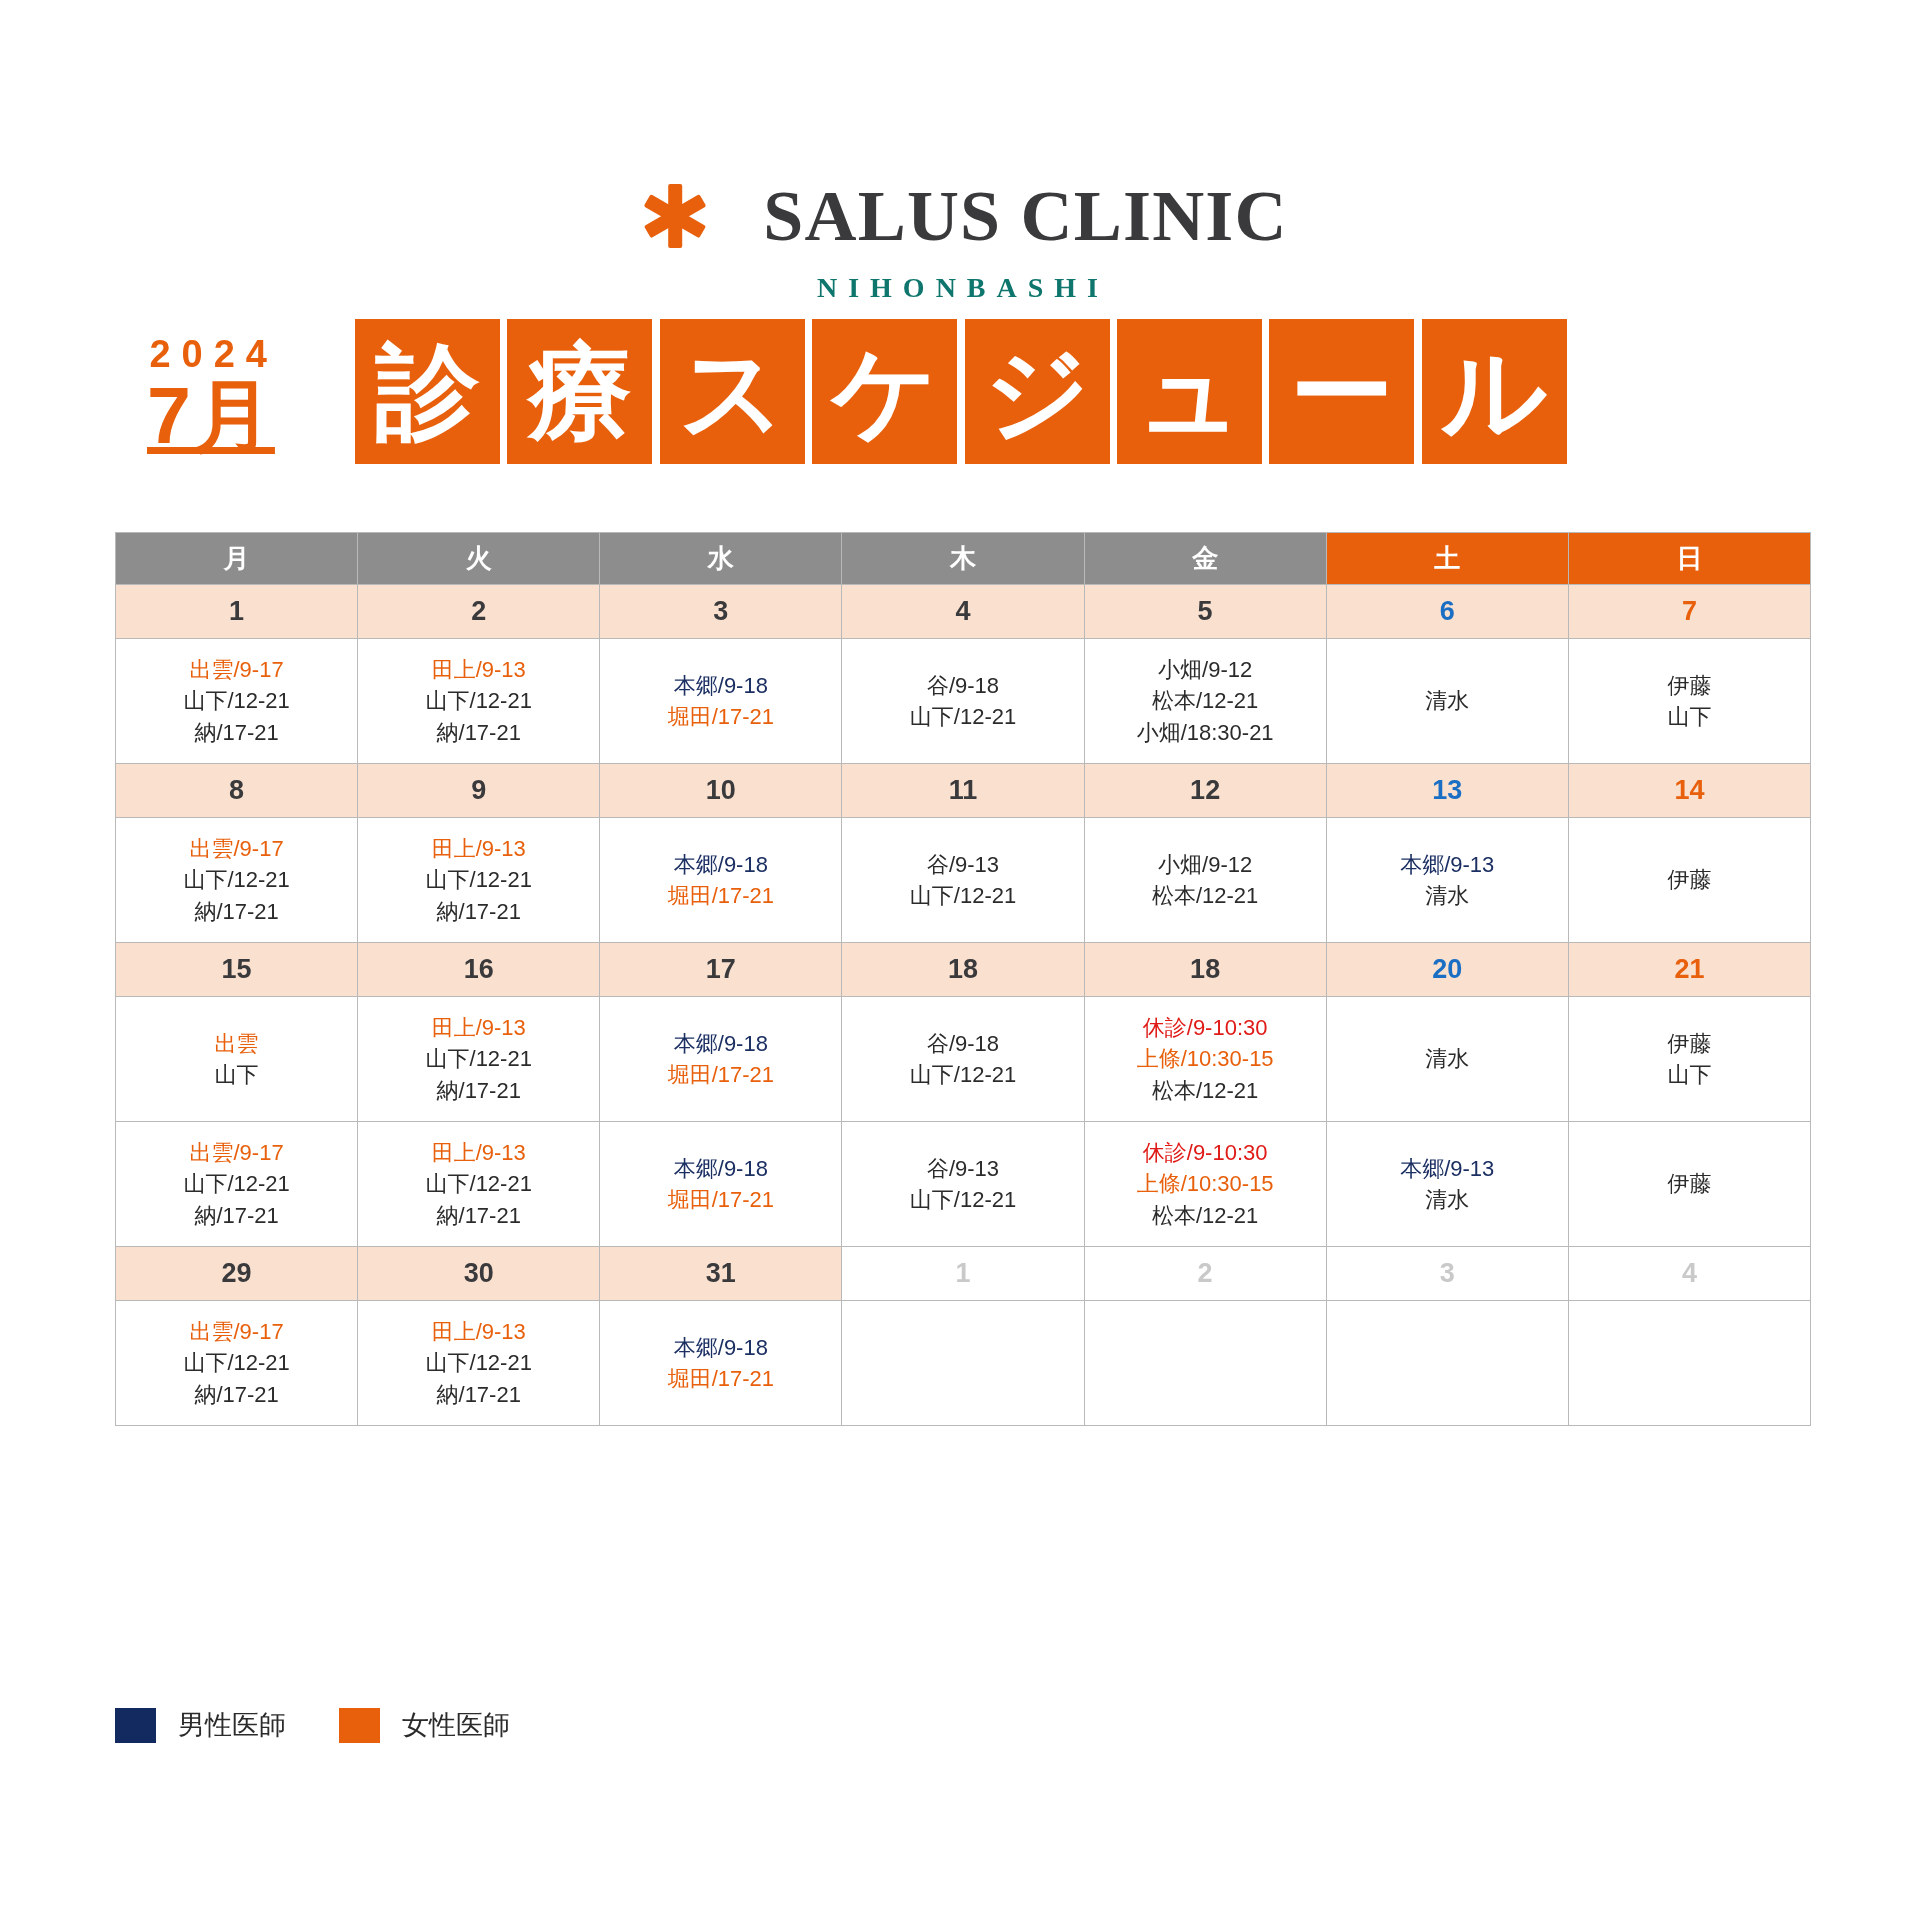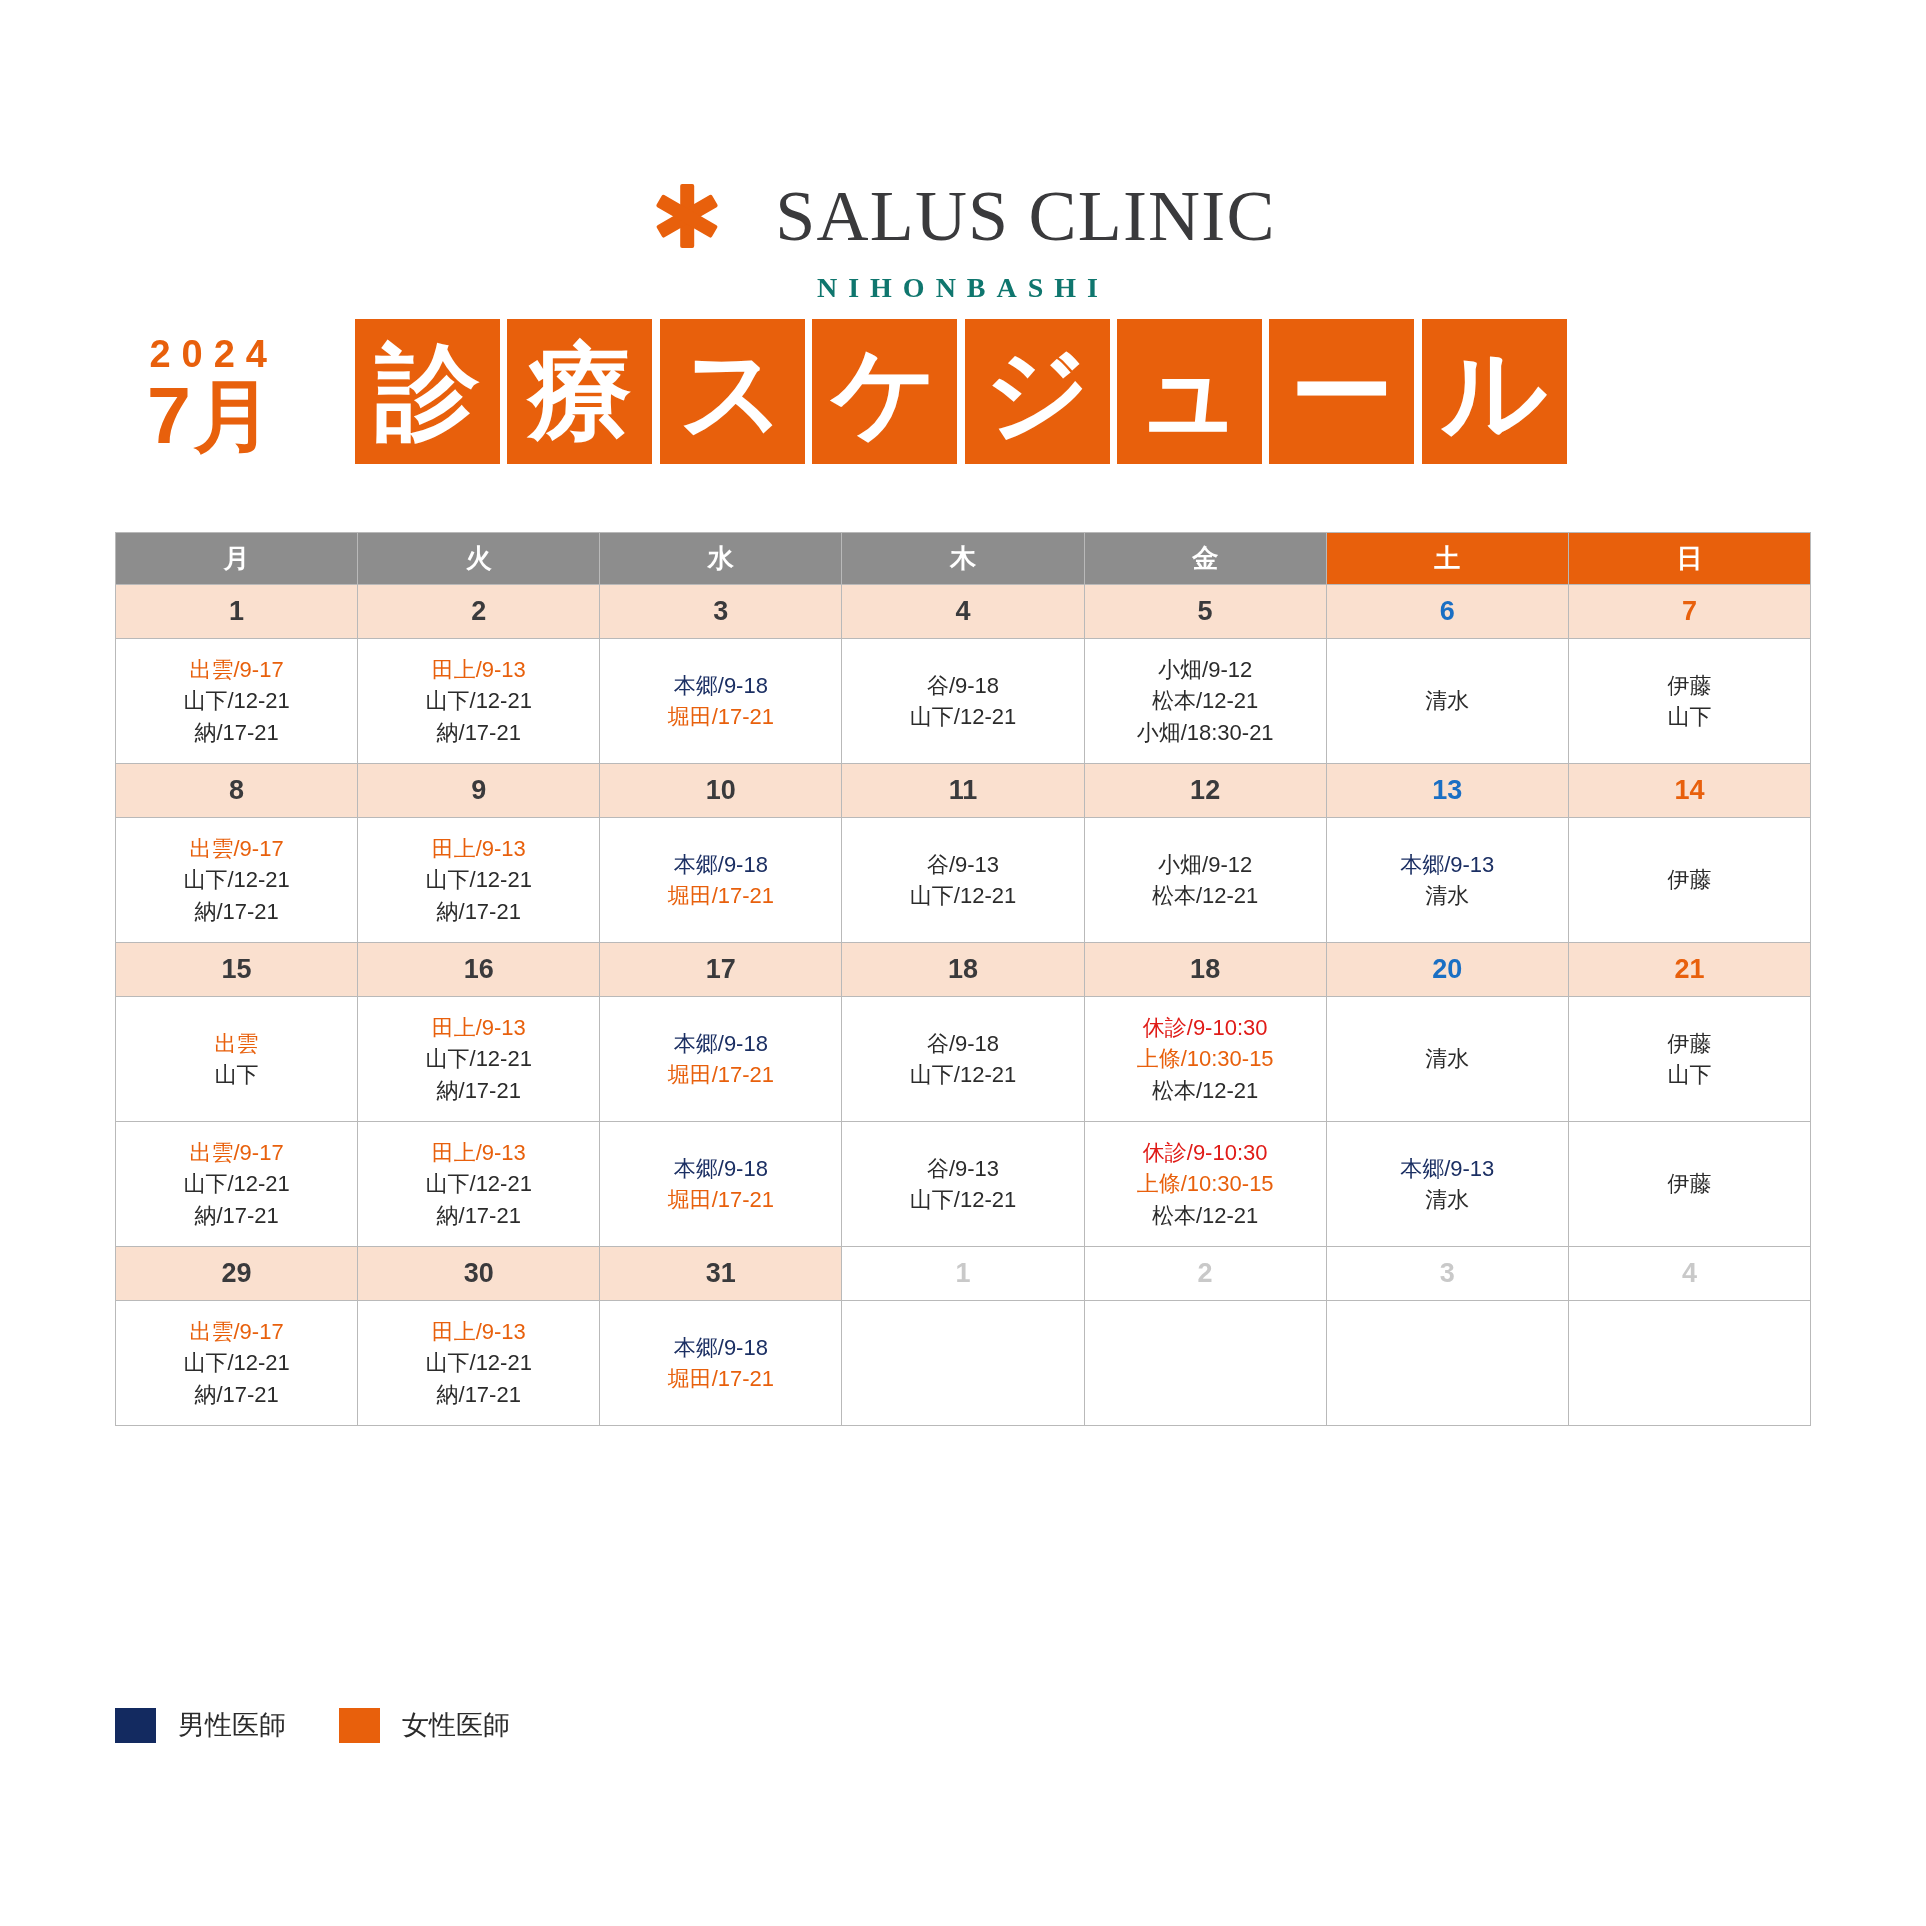"SALUS CLINIC" .logo-text { font-weight: 400 -> 700 }
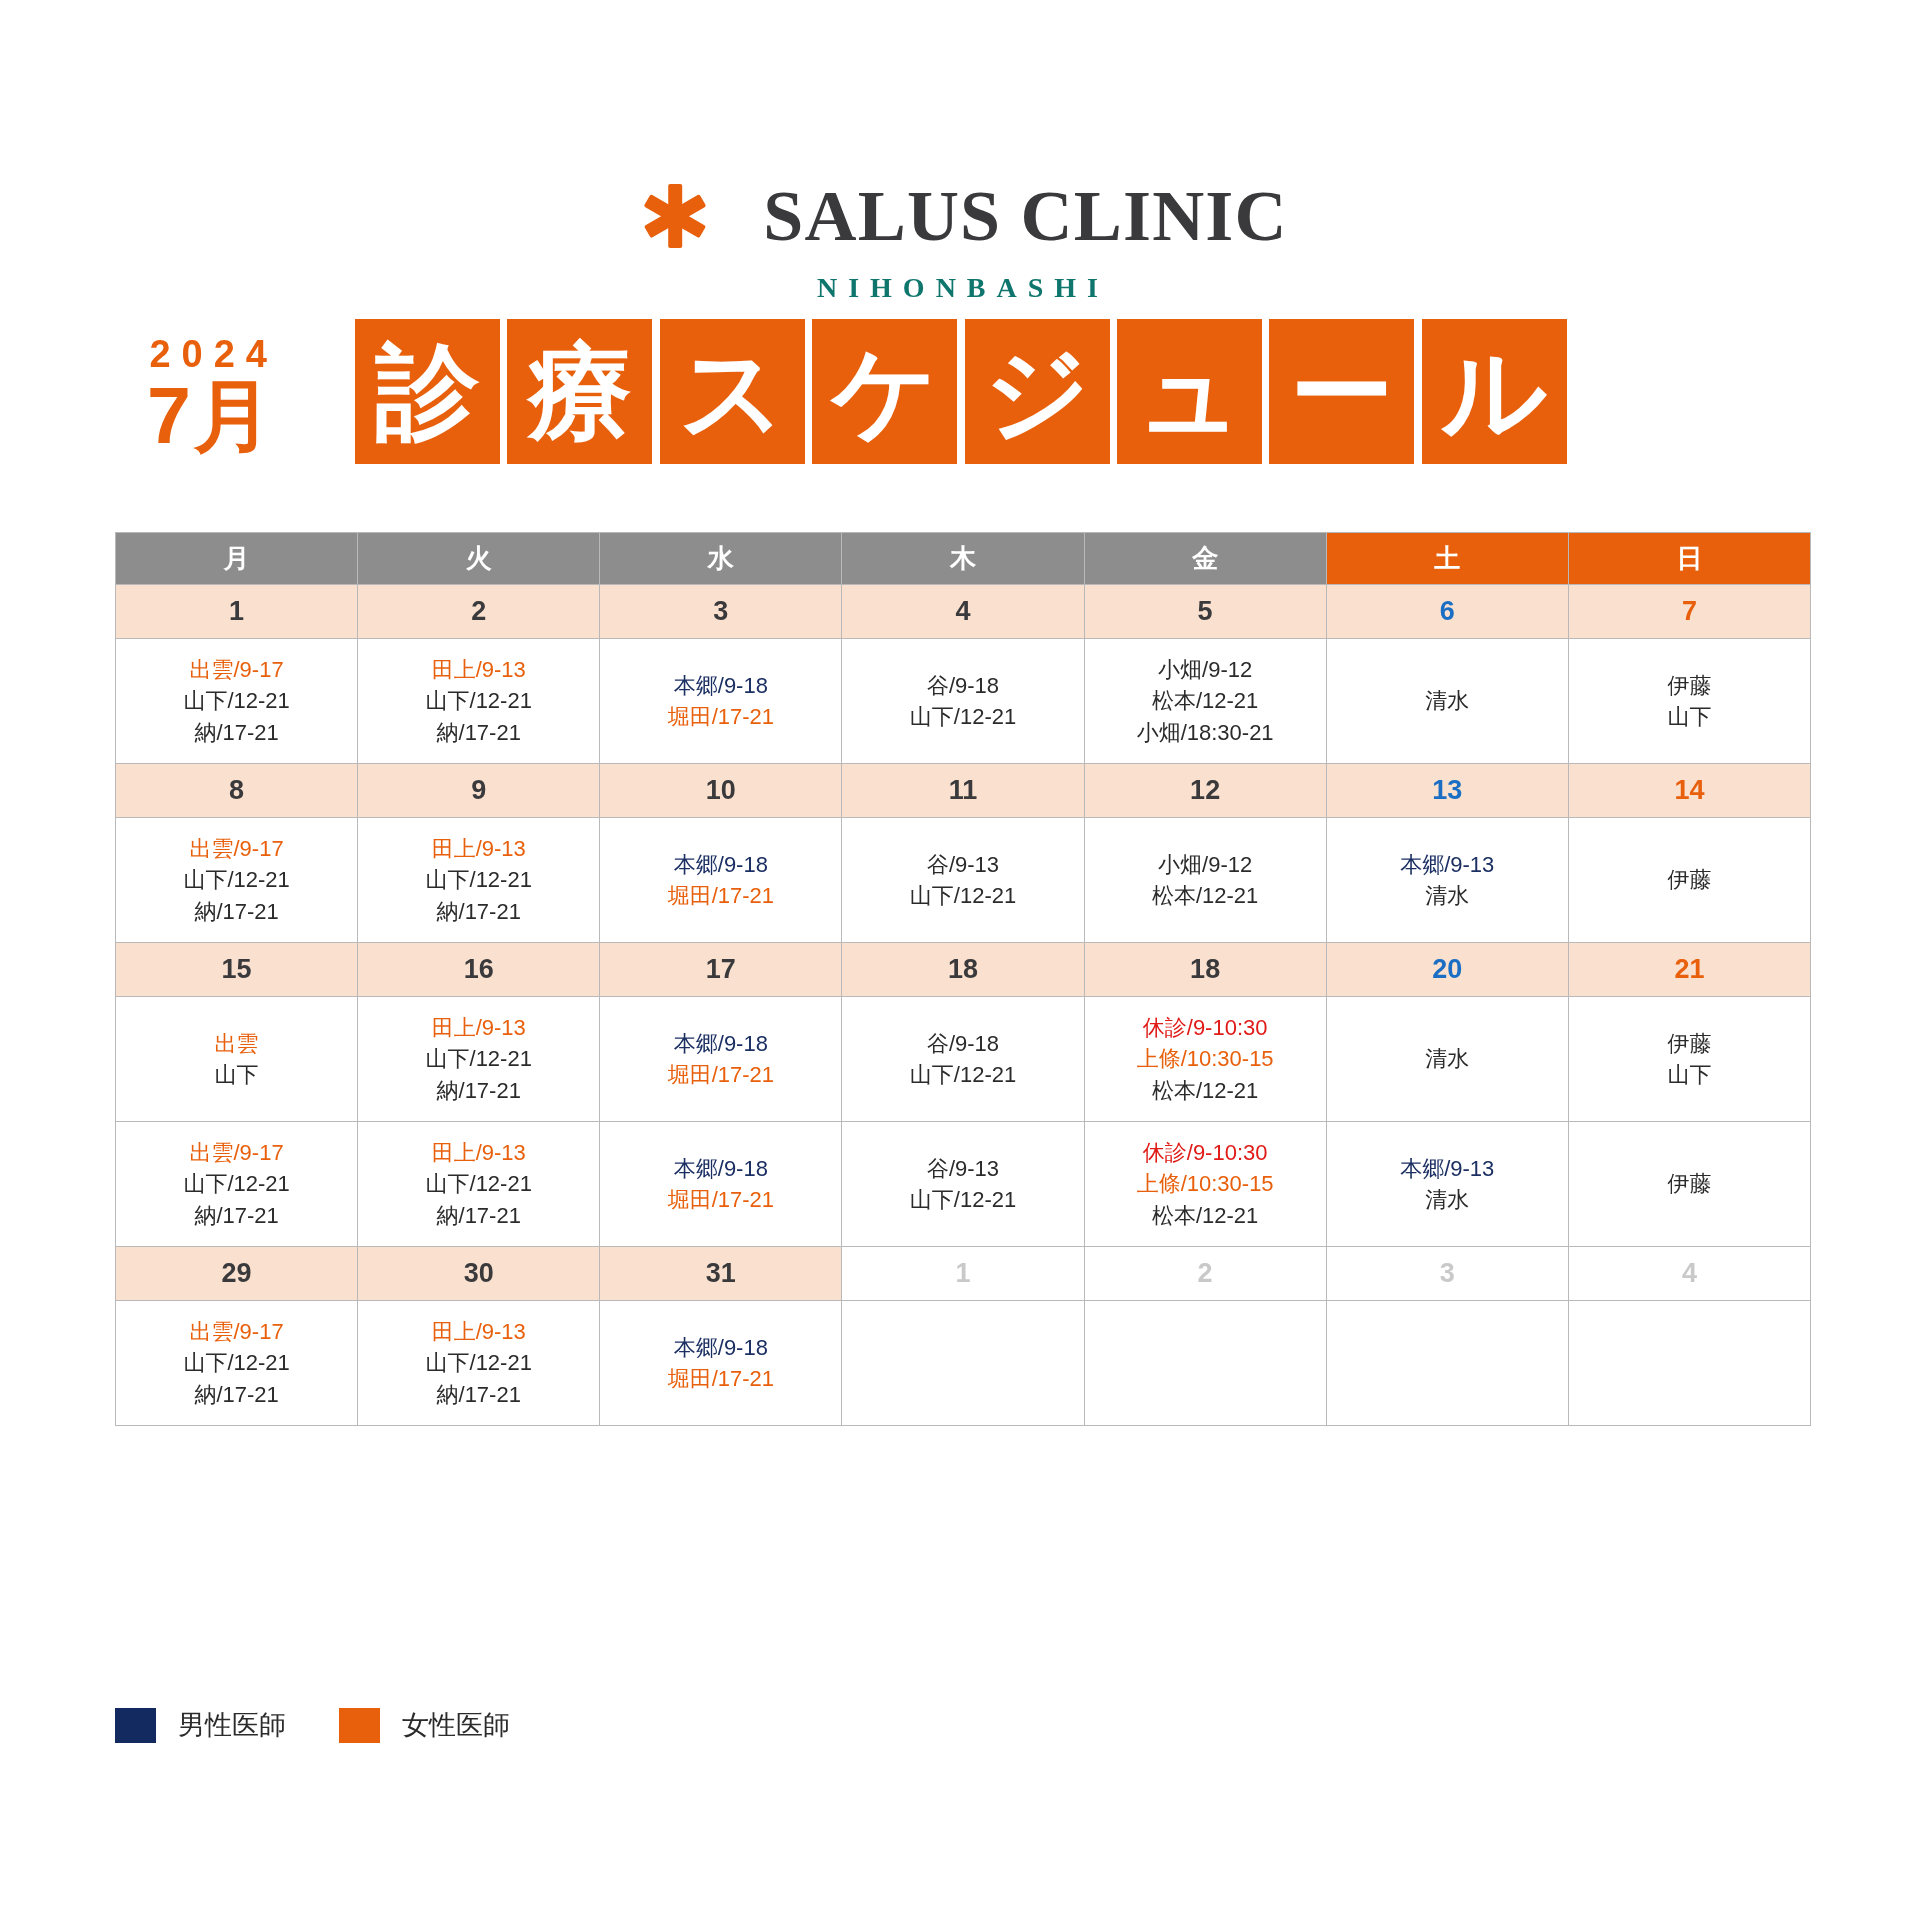"7月" .month { text-decoration: none -> underline }
